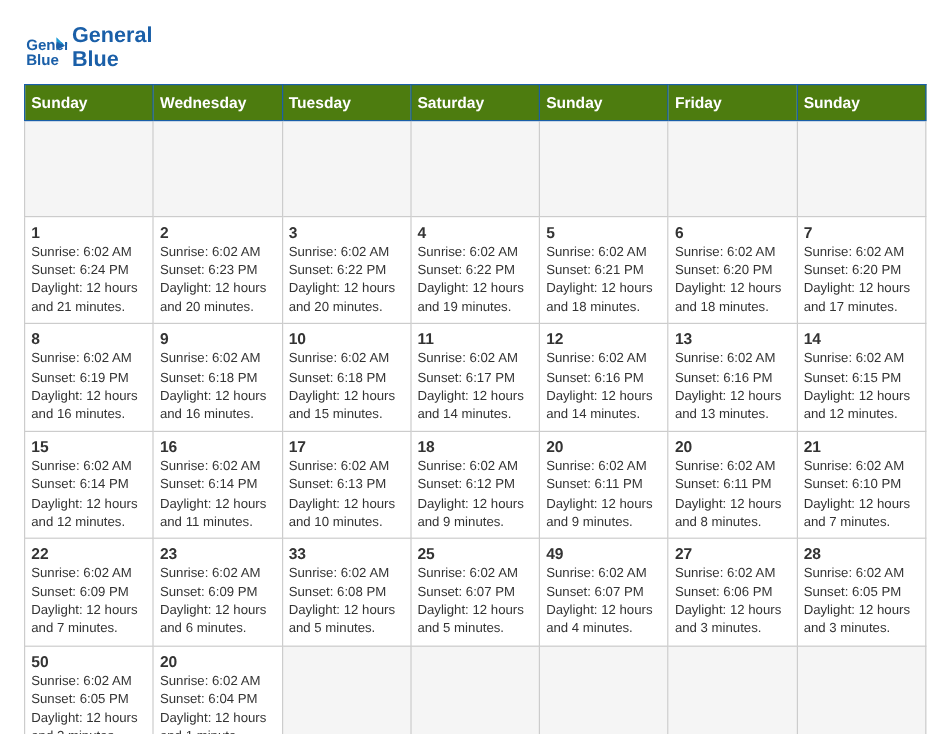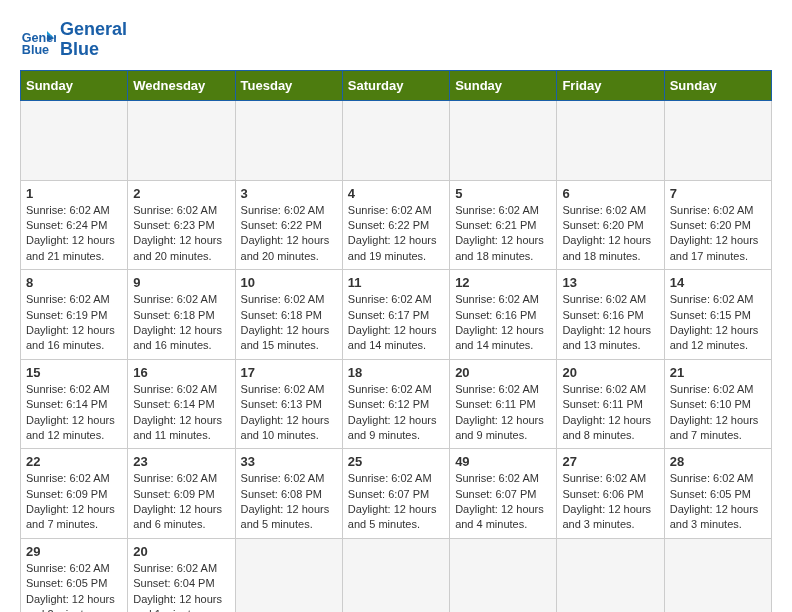"29" span.day-num { text: 29 -> 50 }
